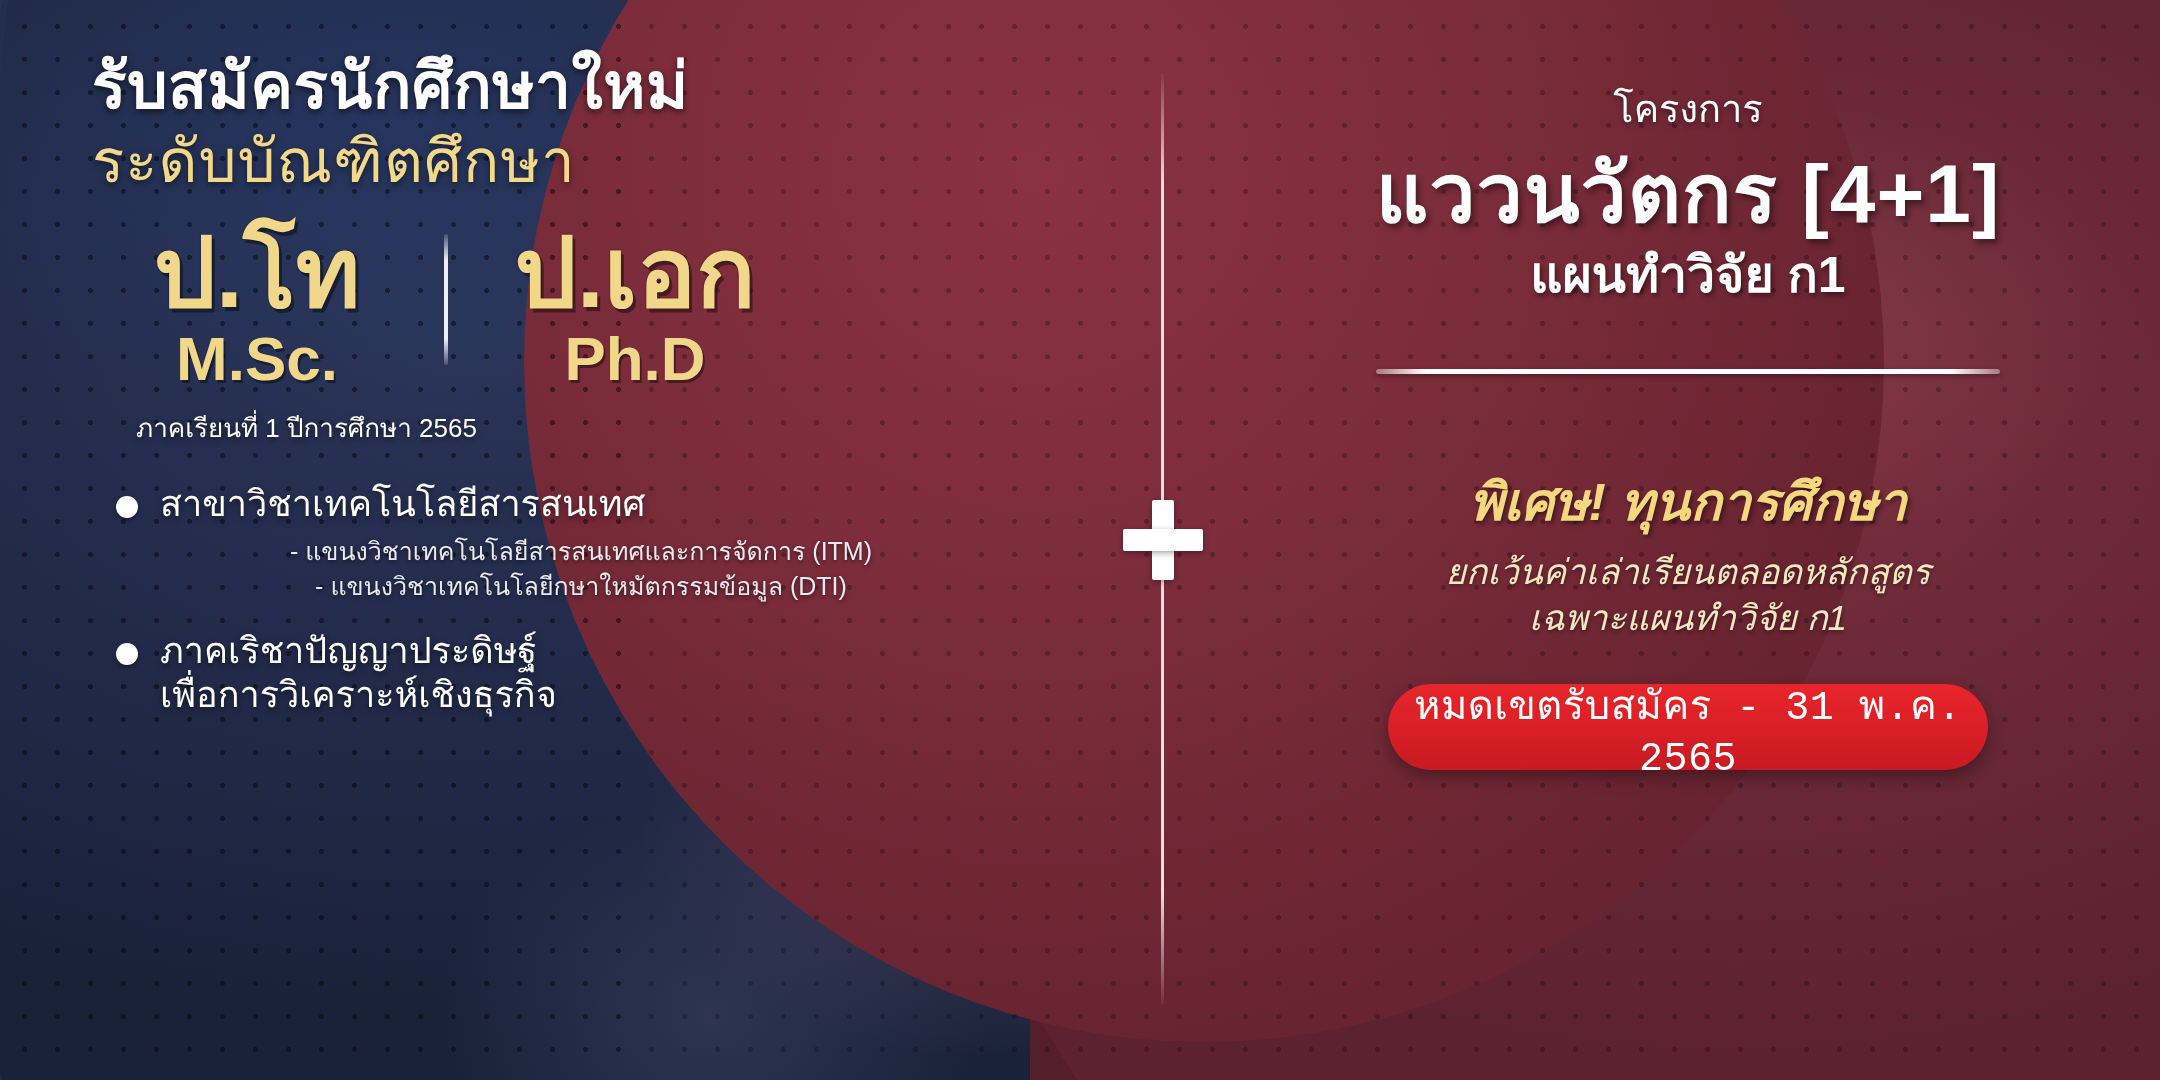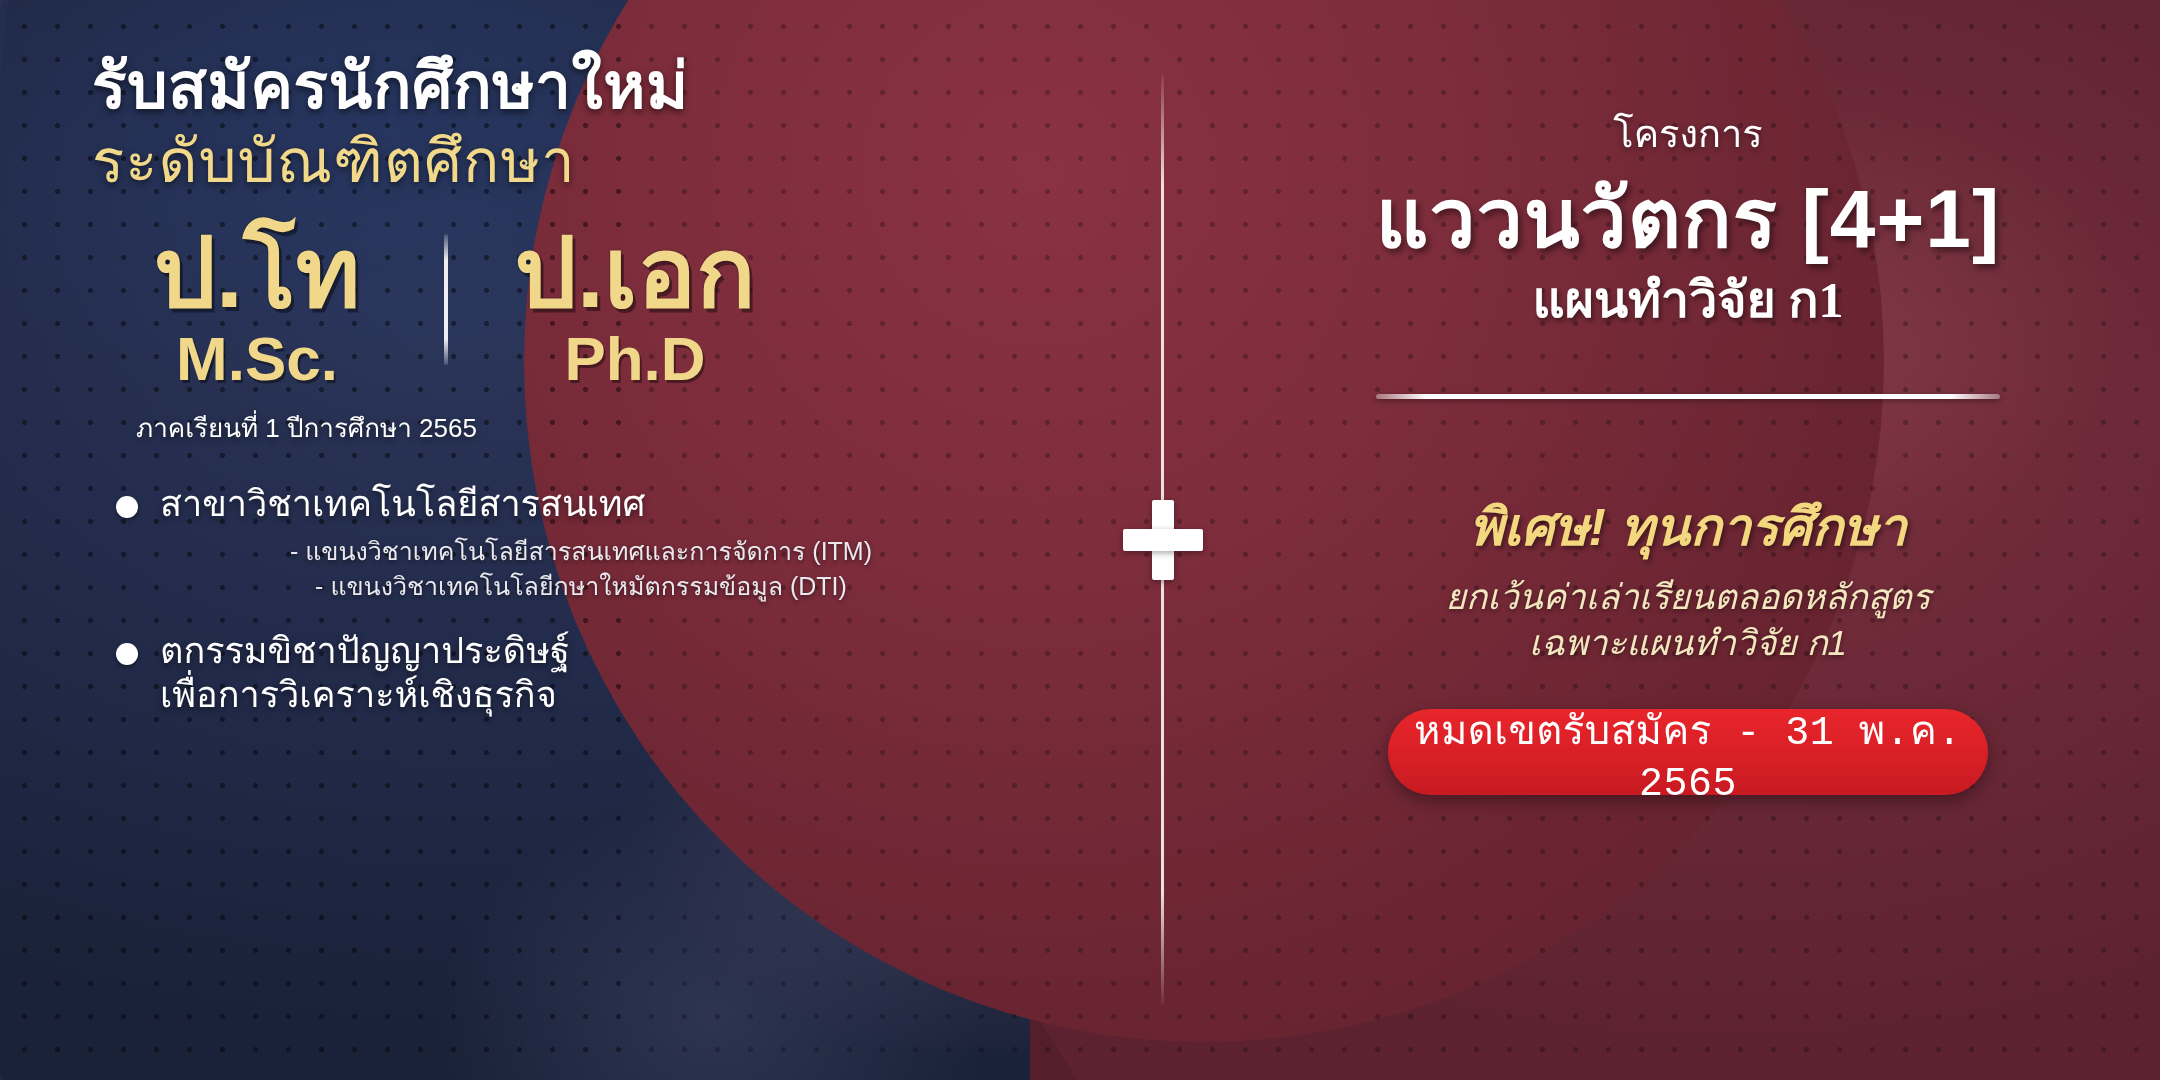"โครงการ" .right { padding-top: 103px -> 78px }
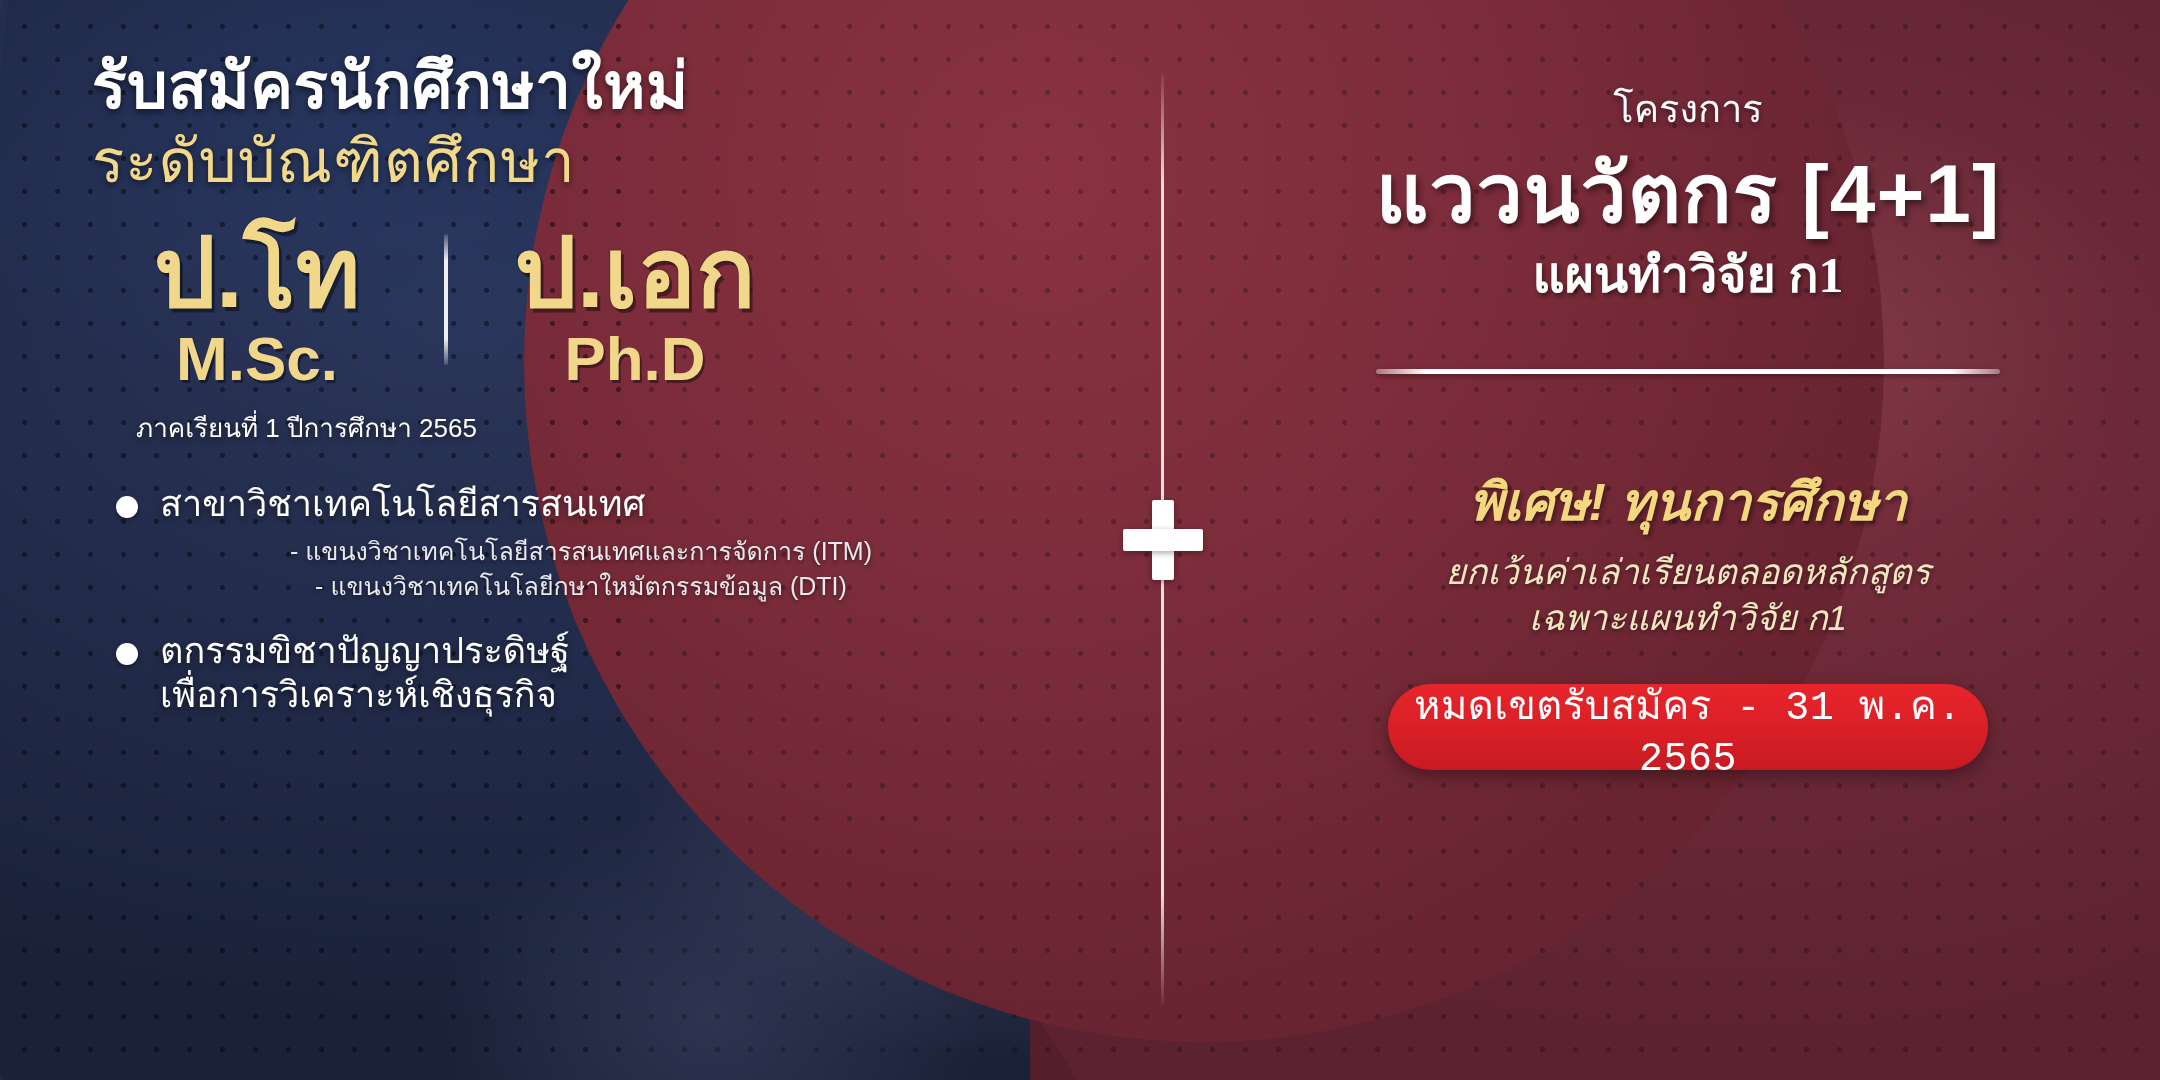"แผนทำวิจัย ก1" .r-sub { font-family: Liberation Serif, serif -> none }
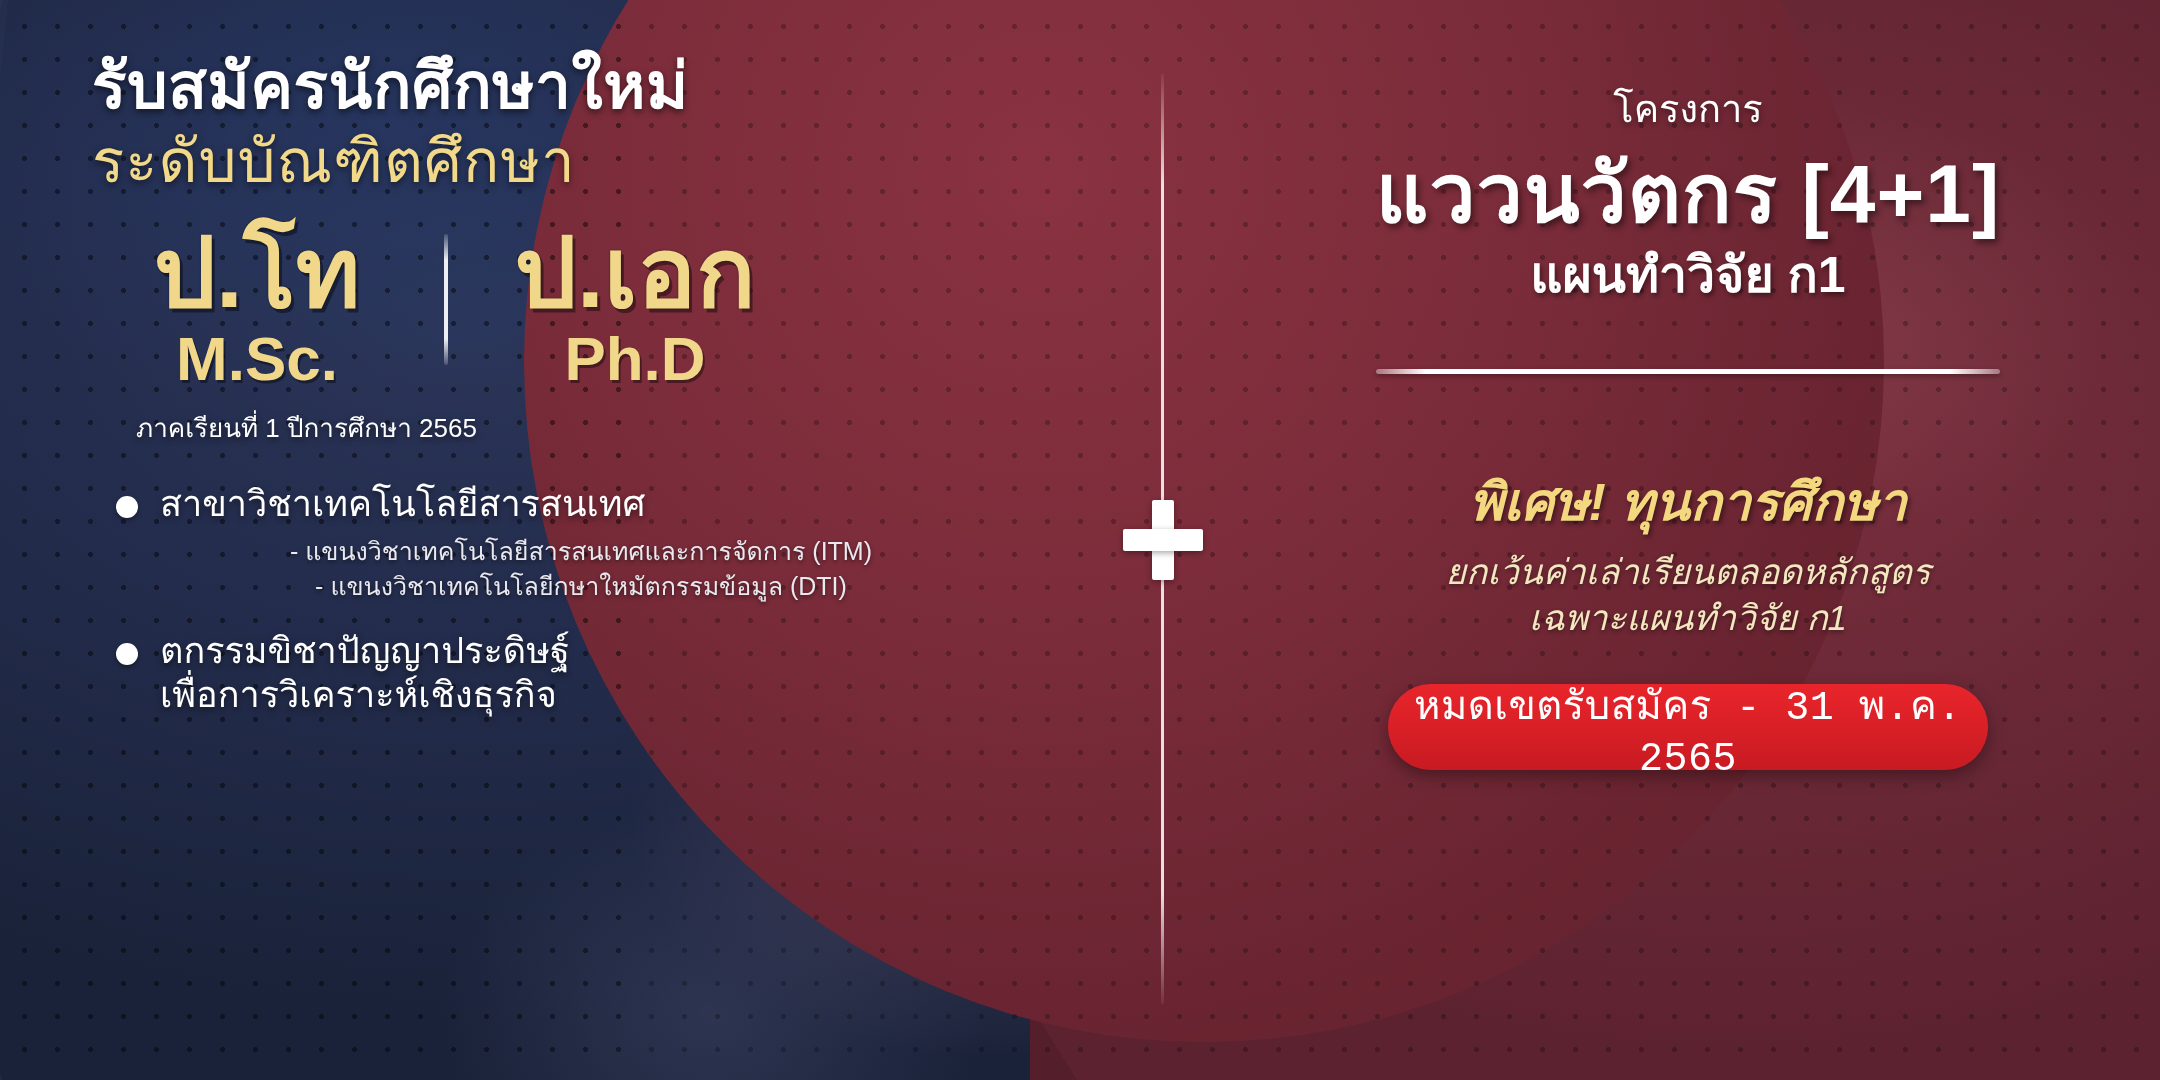"ตกรรมขิชาปัญญาประดิษฐ์" div.b-text { text: ตกรรมขิชาปัญญาประดิษฐ์ -> ภาคเริชาปัญญาประดิษฐ์ }
